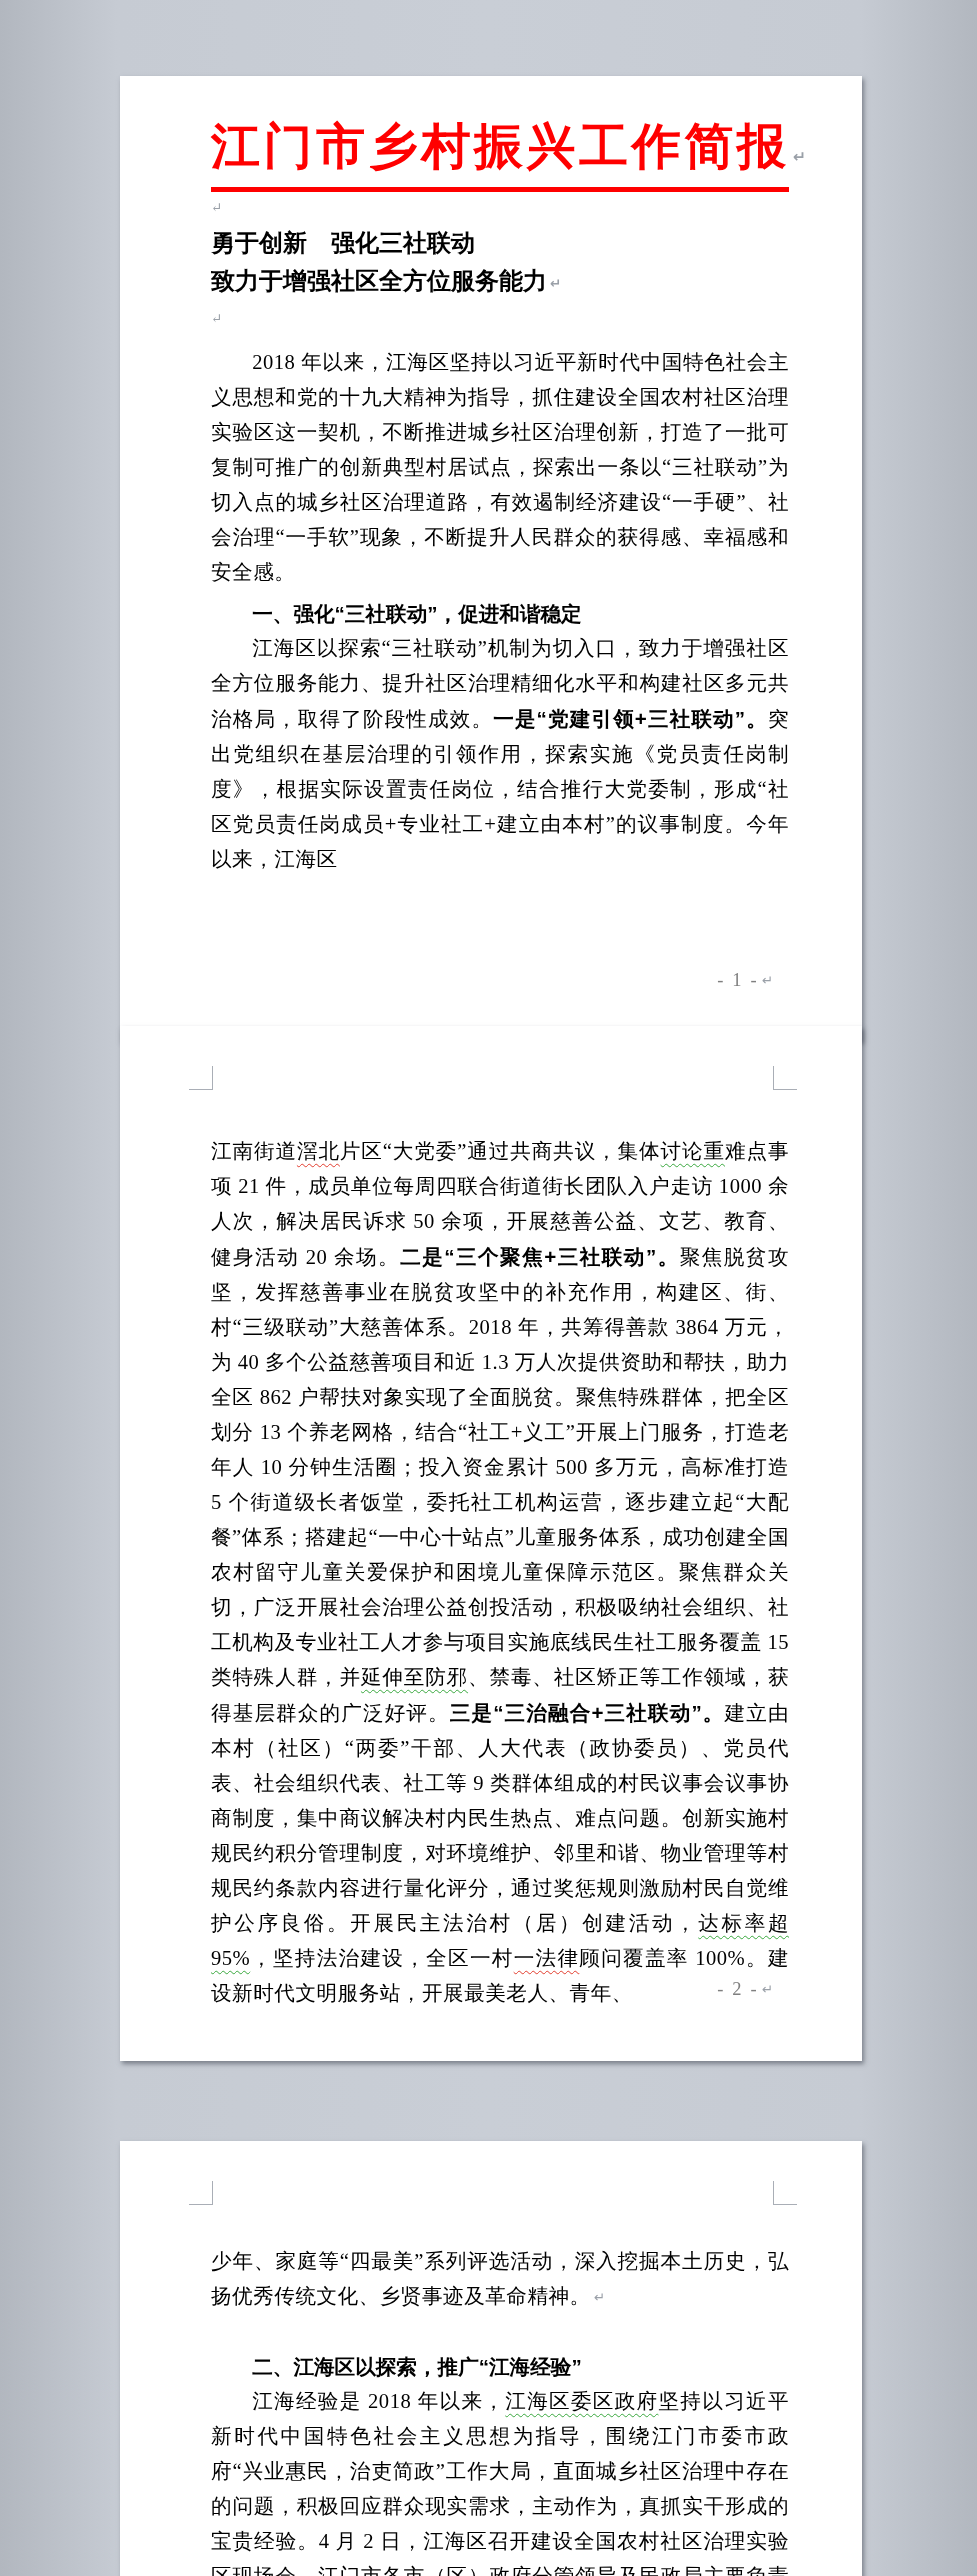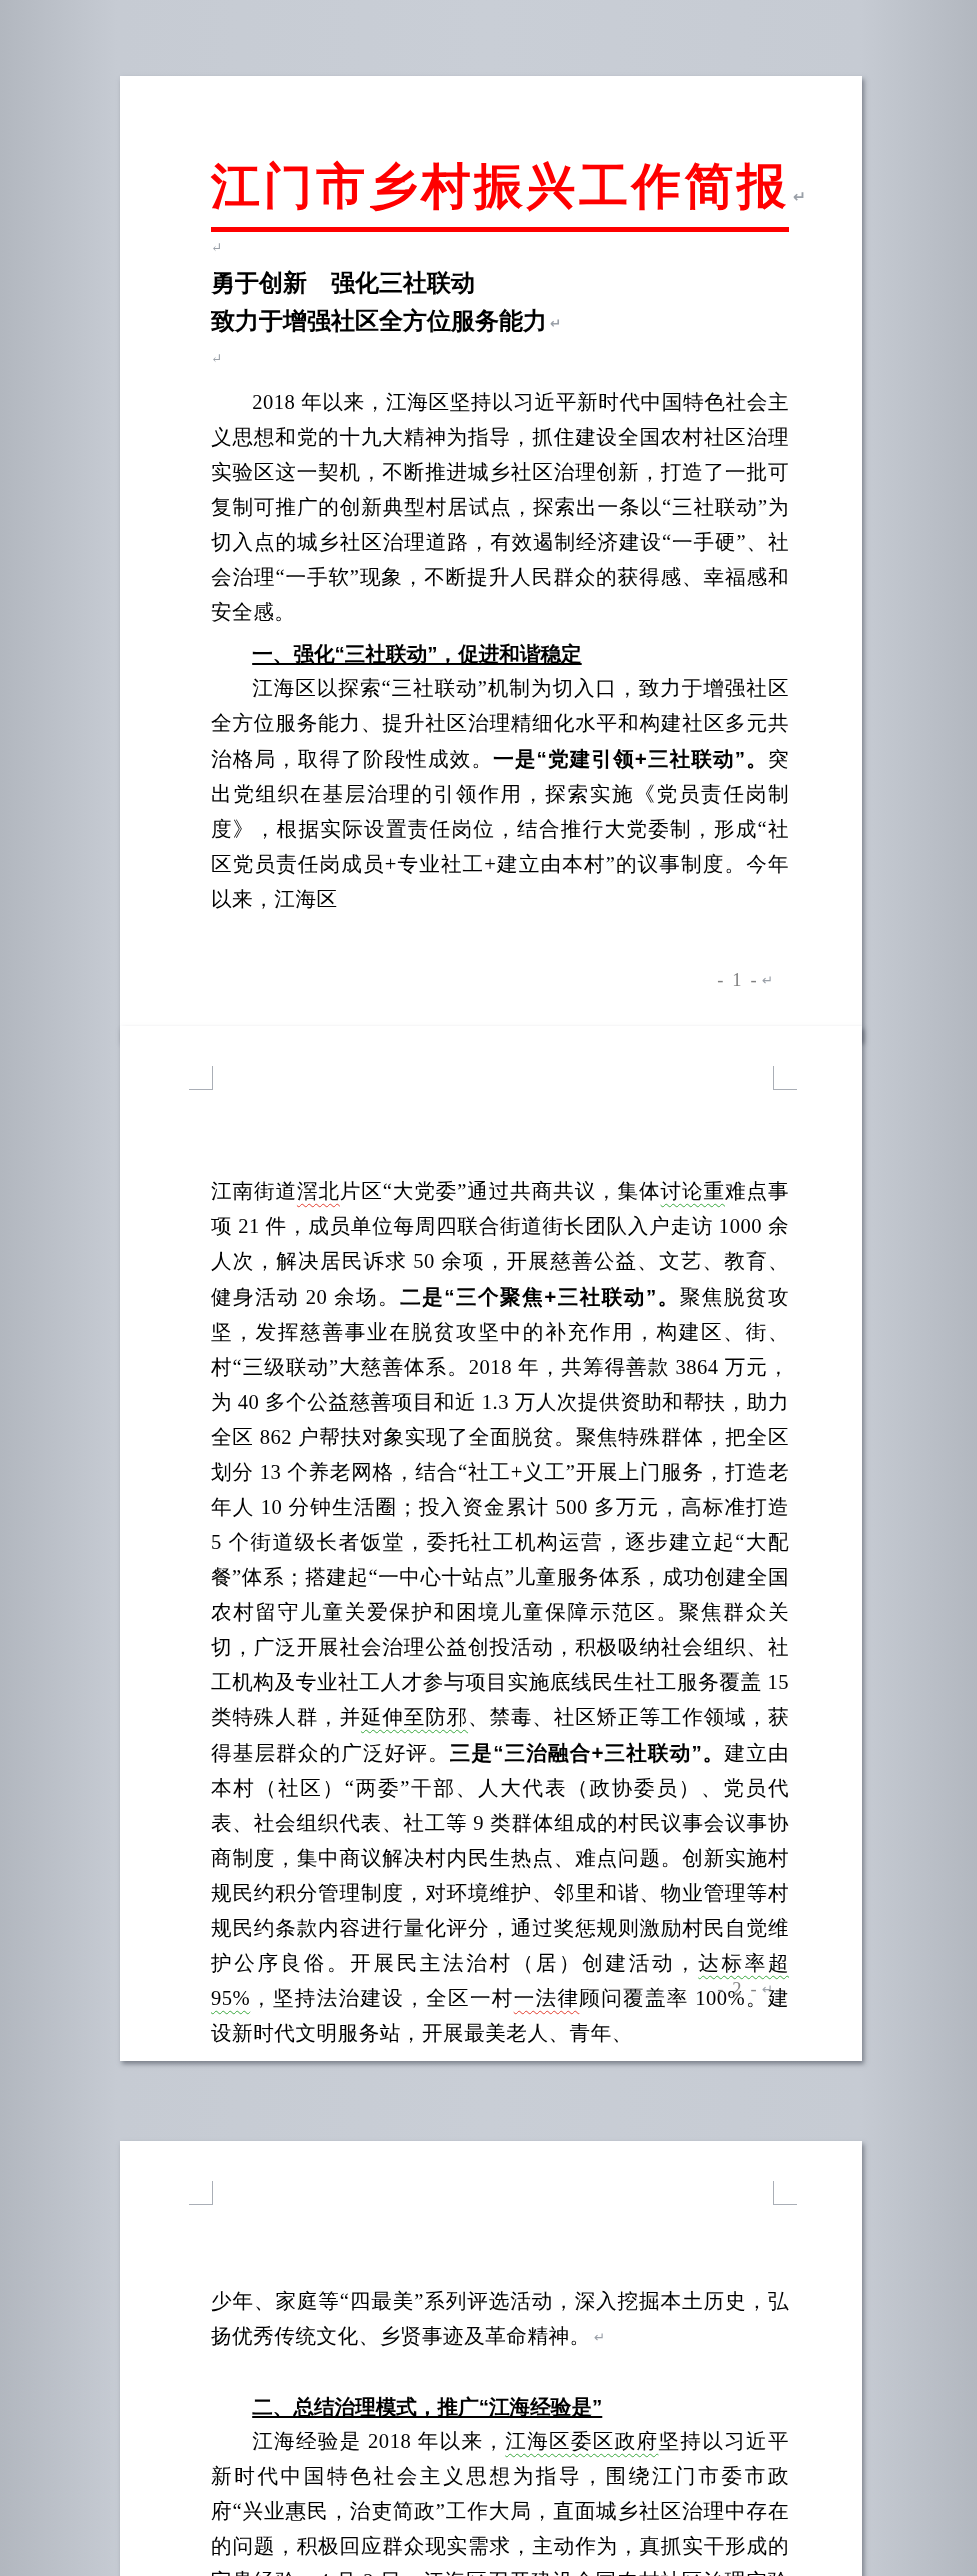"江门市乡村振兴工作简报 ↵" .content { margin-top: 40px -> none }
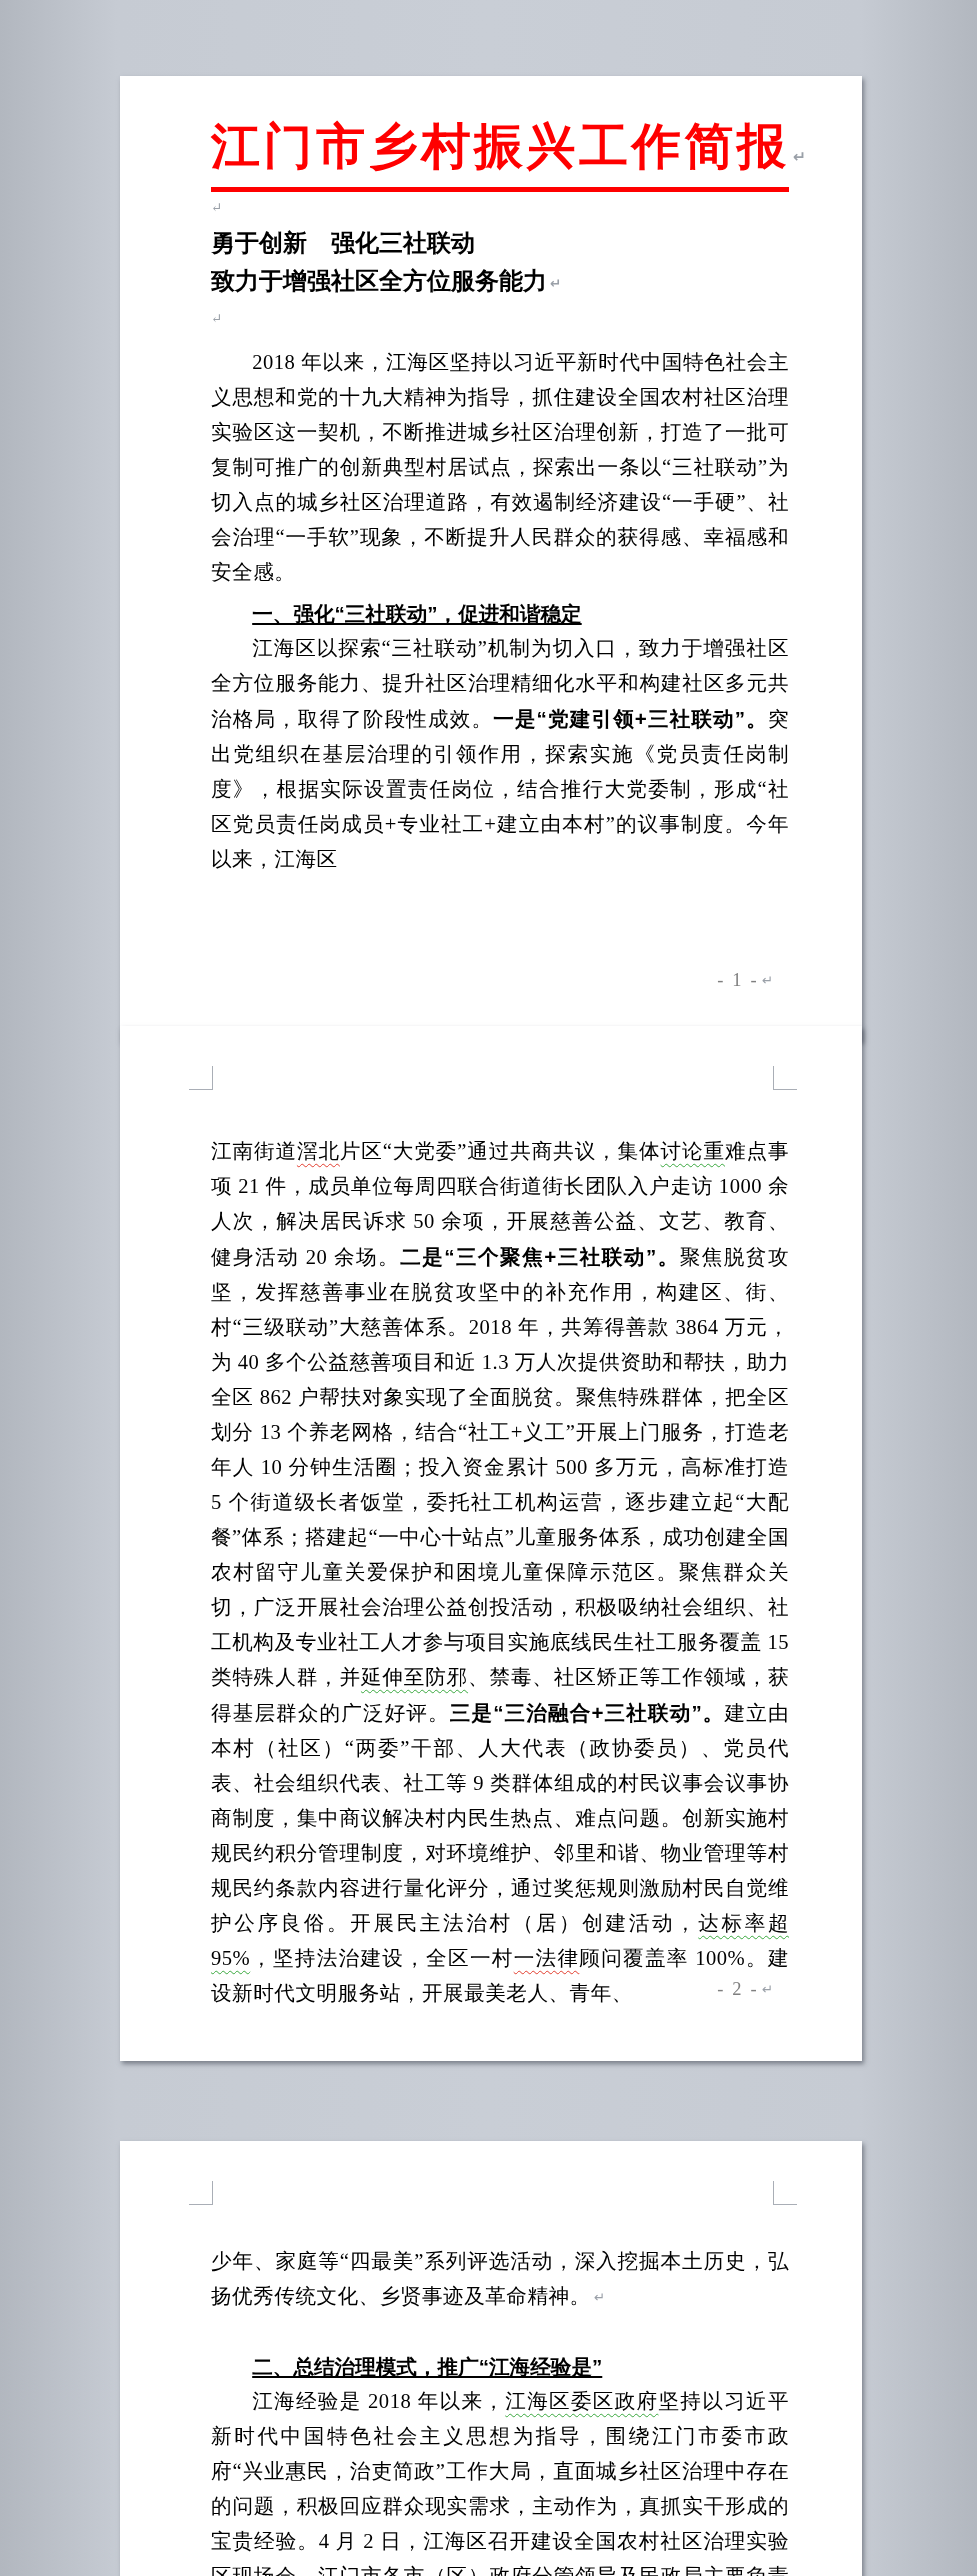"一、强化“三社联动”，促进和谐稳定" .heading { text-decoration: underline -> none }
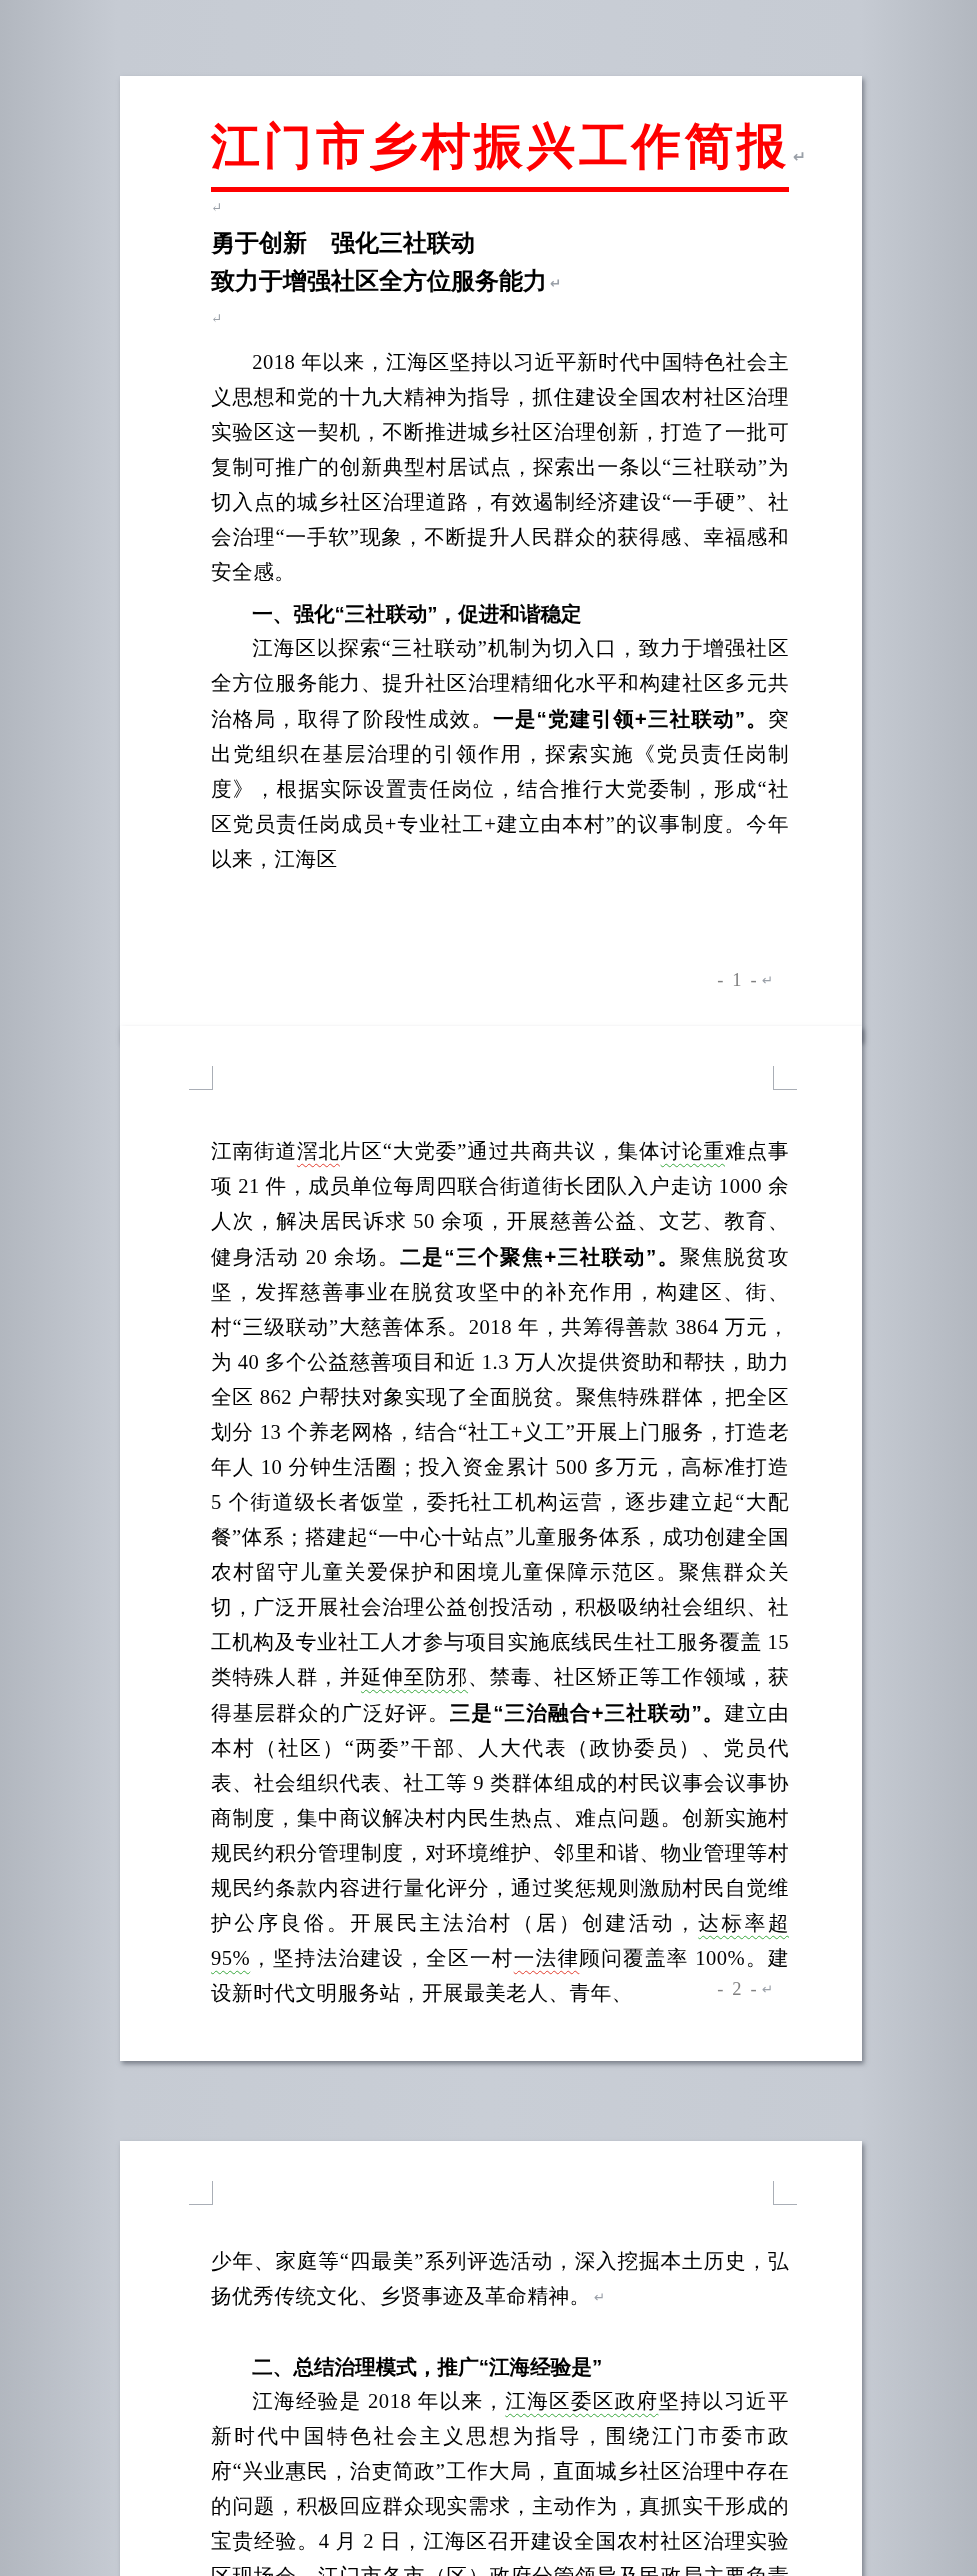"二、总结治理模式，推广“江海经验是”" p.heading { text: 总结治理模式，推广“江海经验是 -> 江海区以探索，推广“江海经验 }
